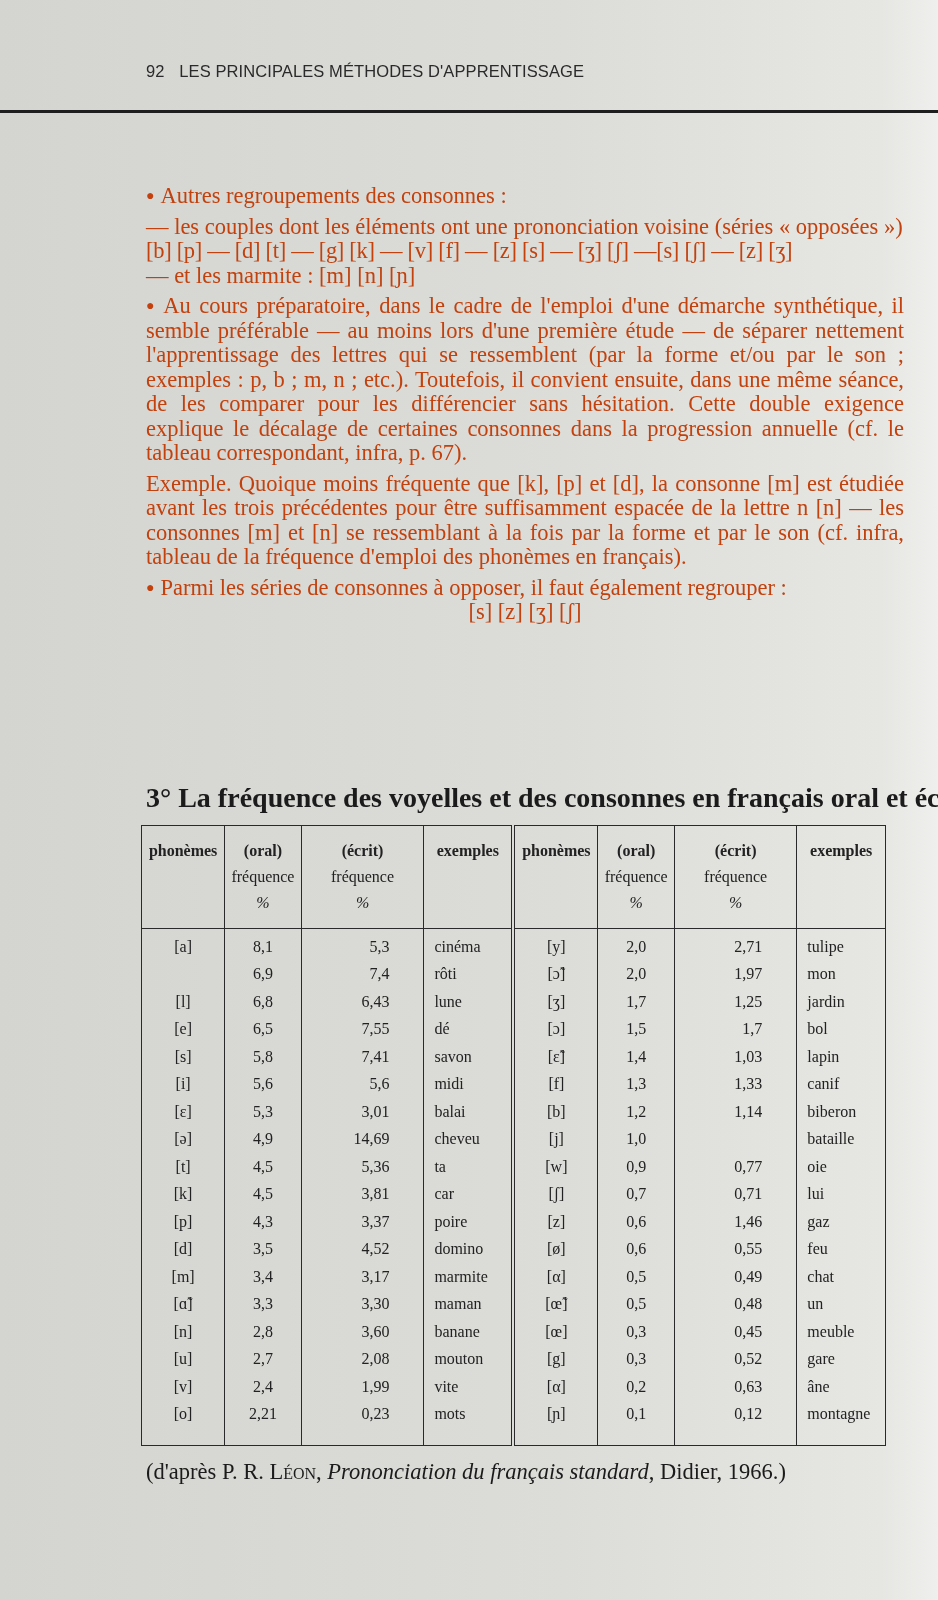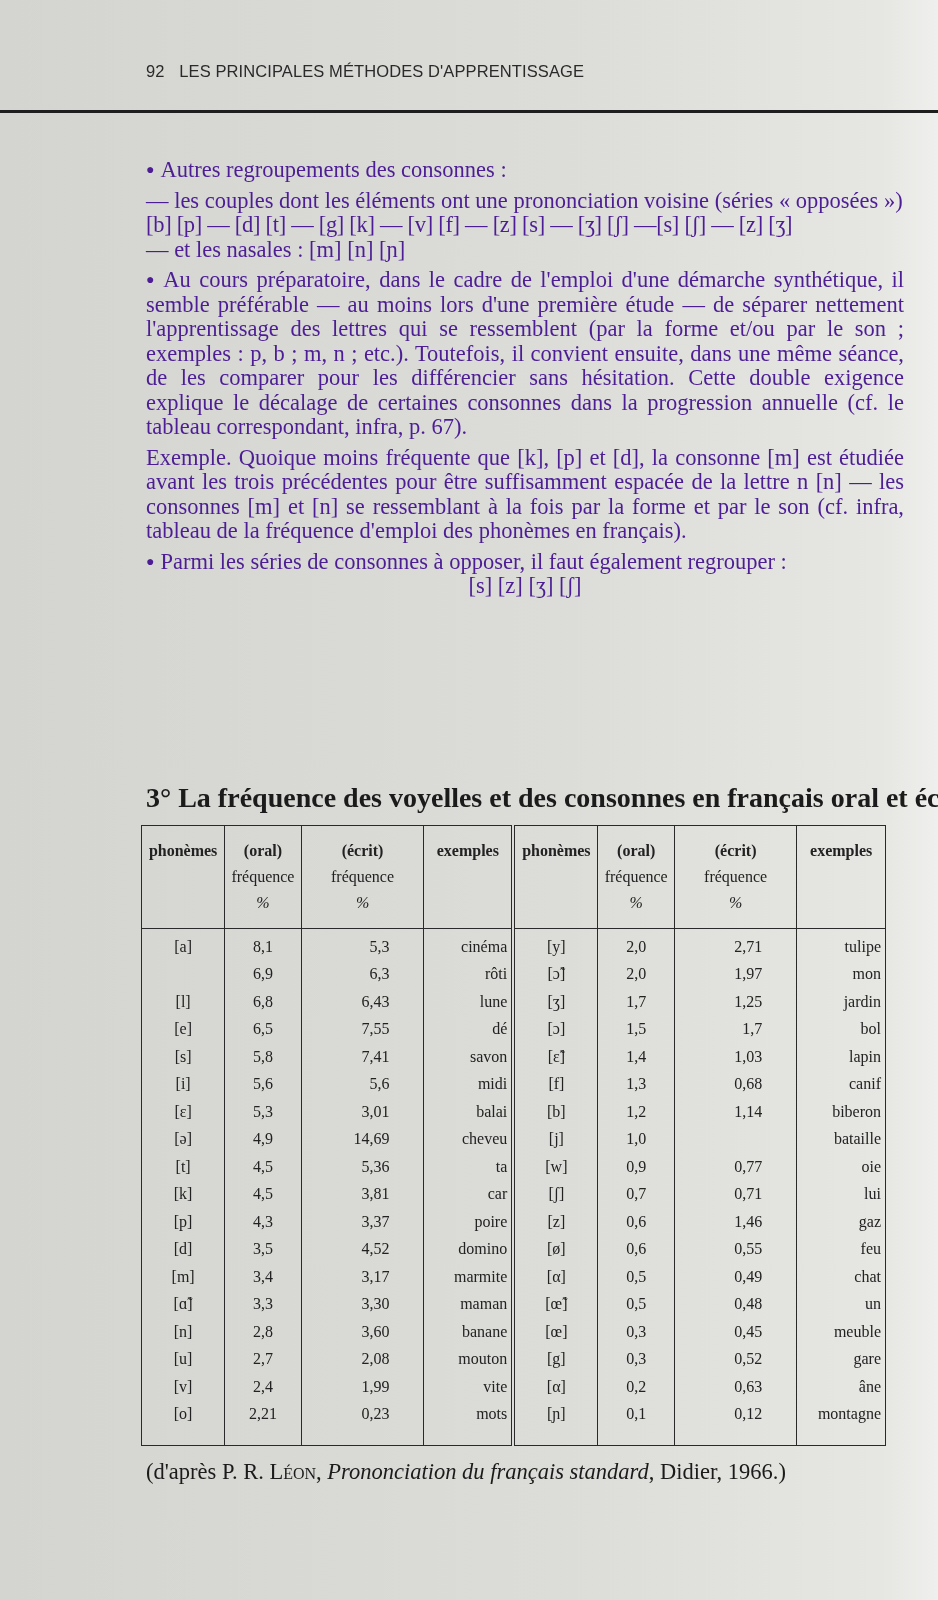"● Autres regroupements des consonnes" .body-text { color: #4c1d95 -> #c2410c; top: 158px -> 184px }
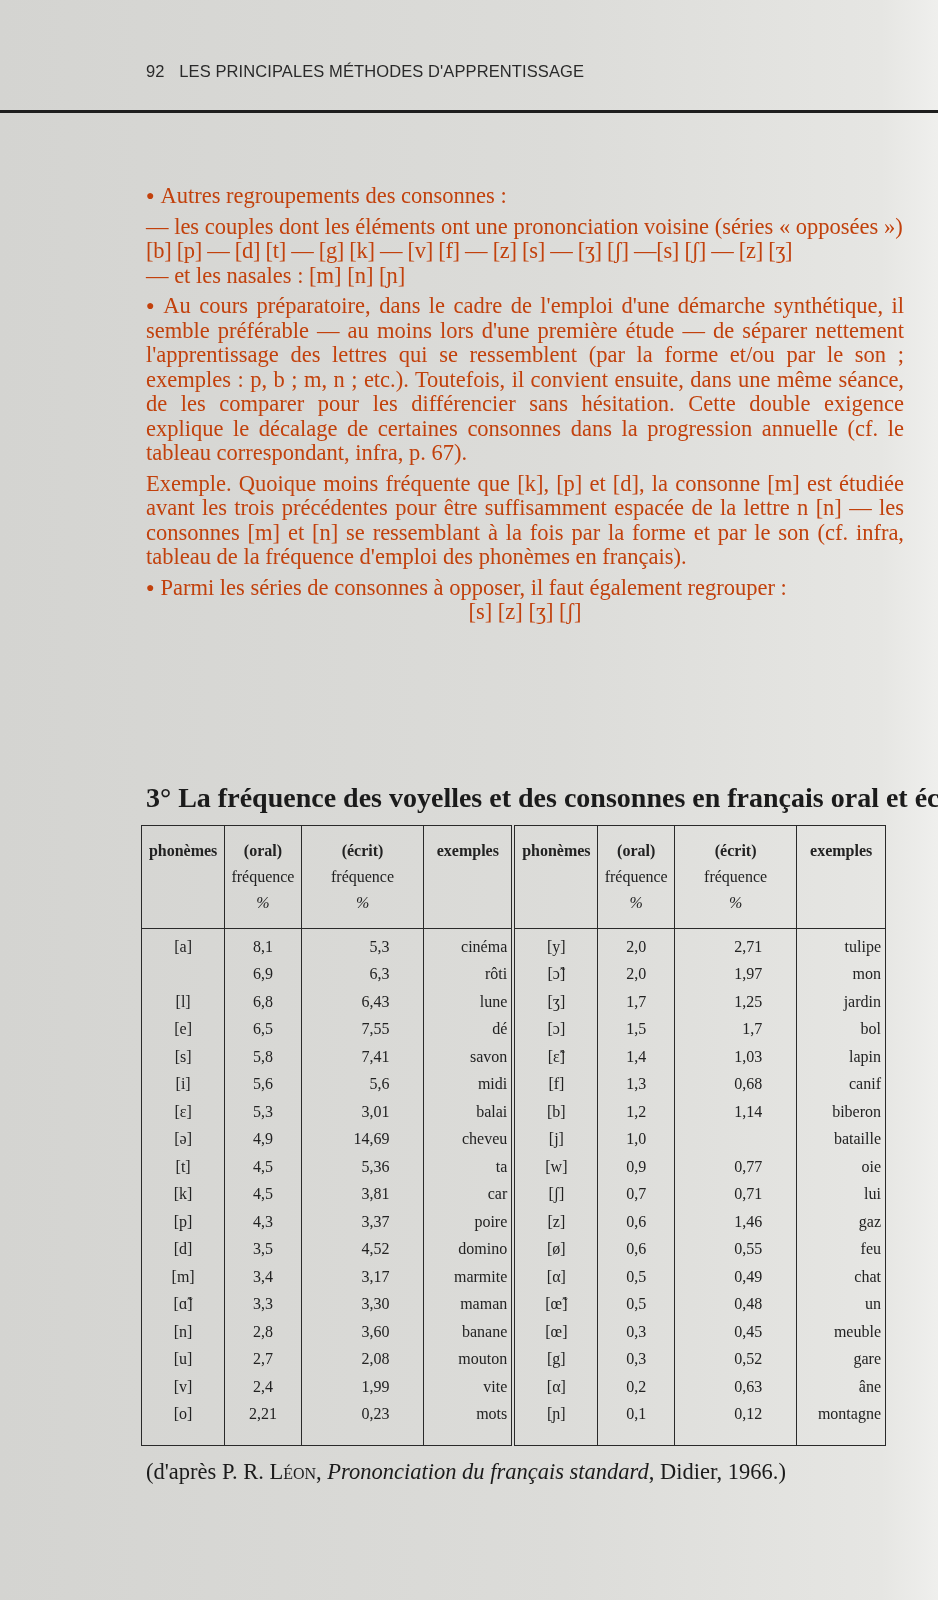"— et les nasales :" p { text: nasales -> marmite }
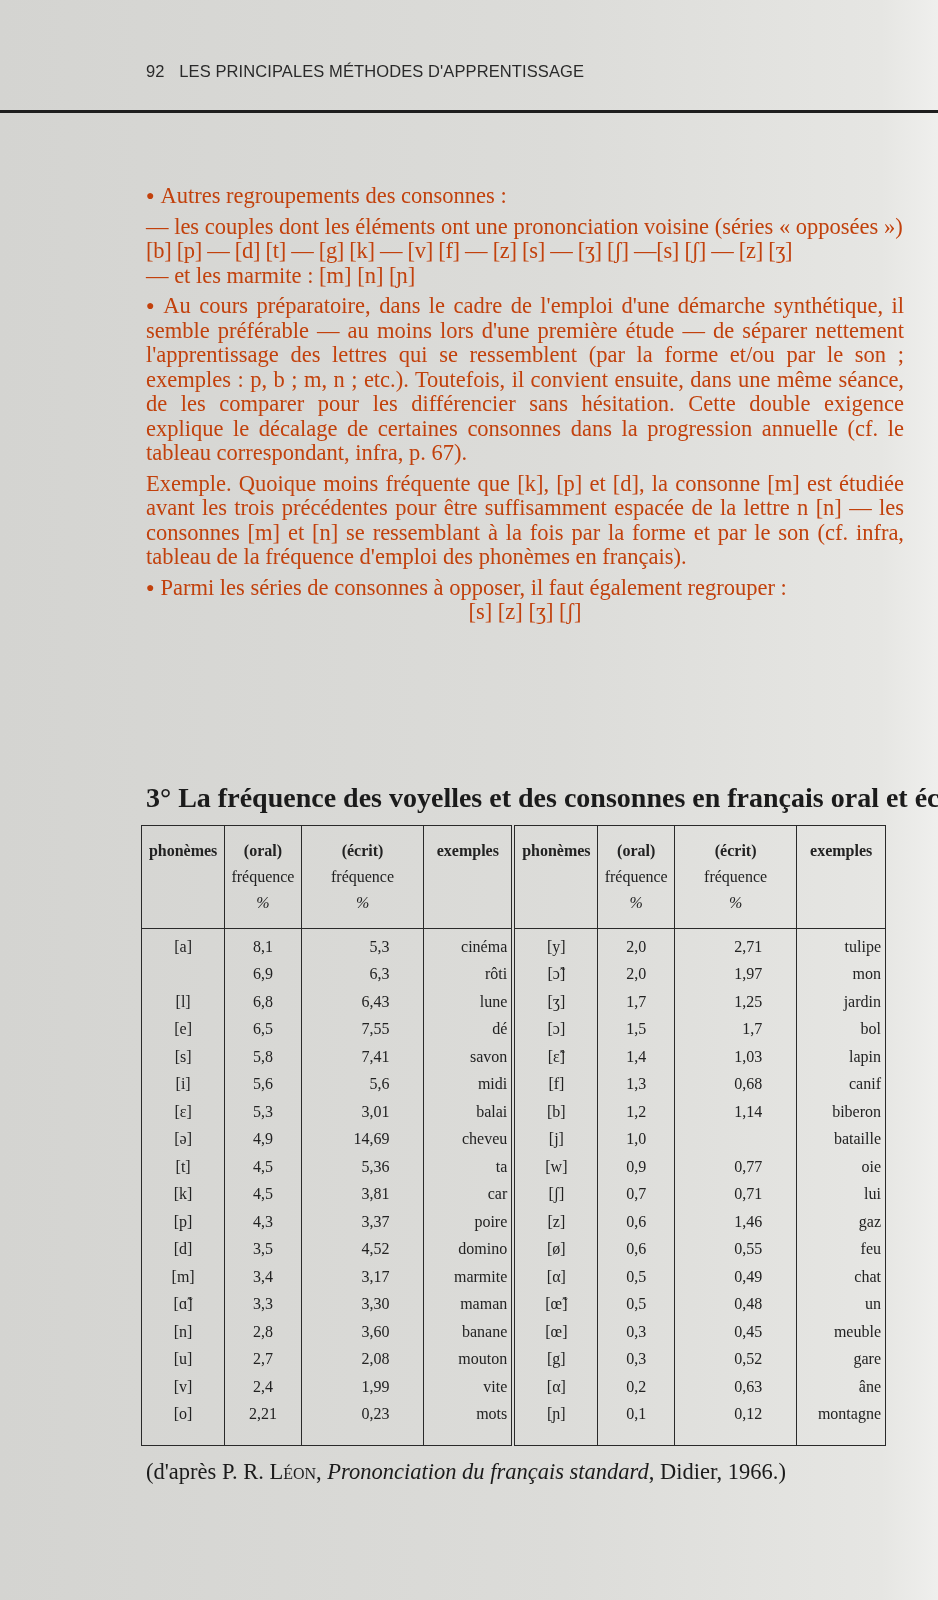"cinéma" table.freq .c-ex { text-align: right -> left }
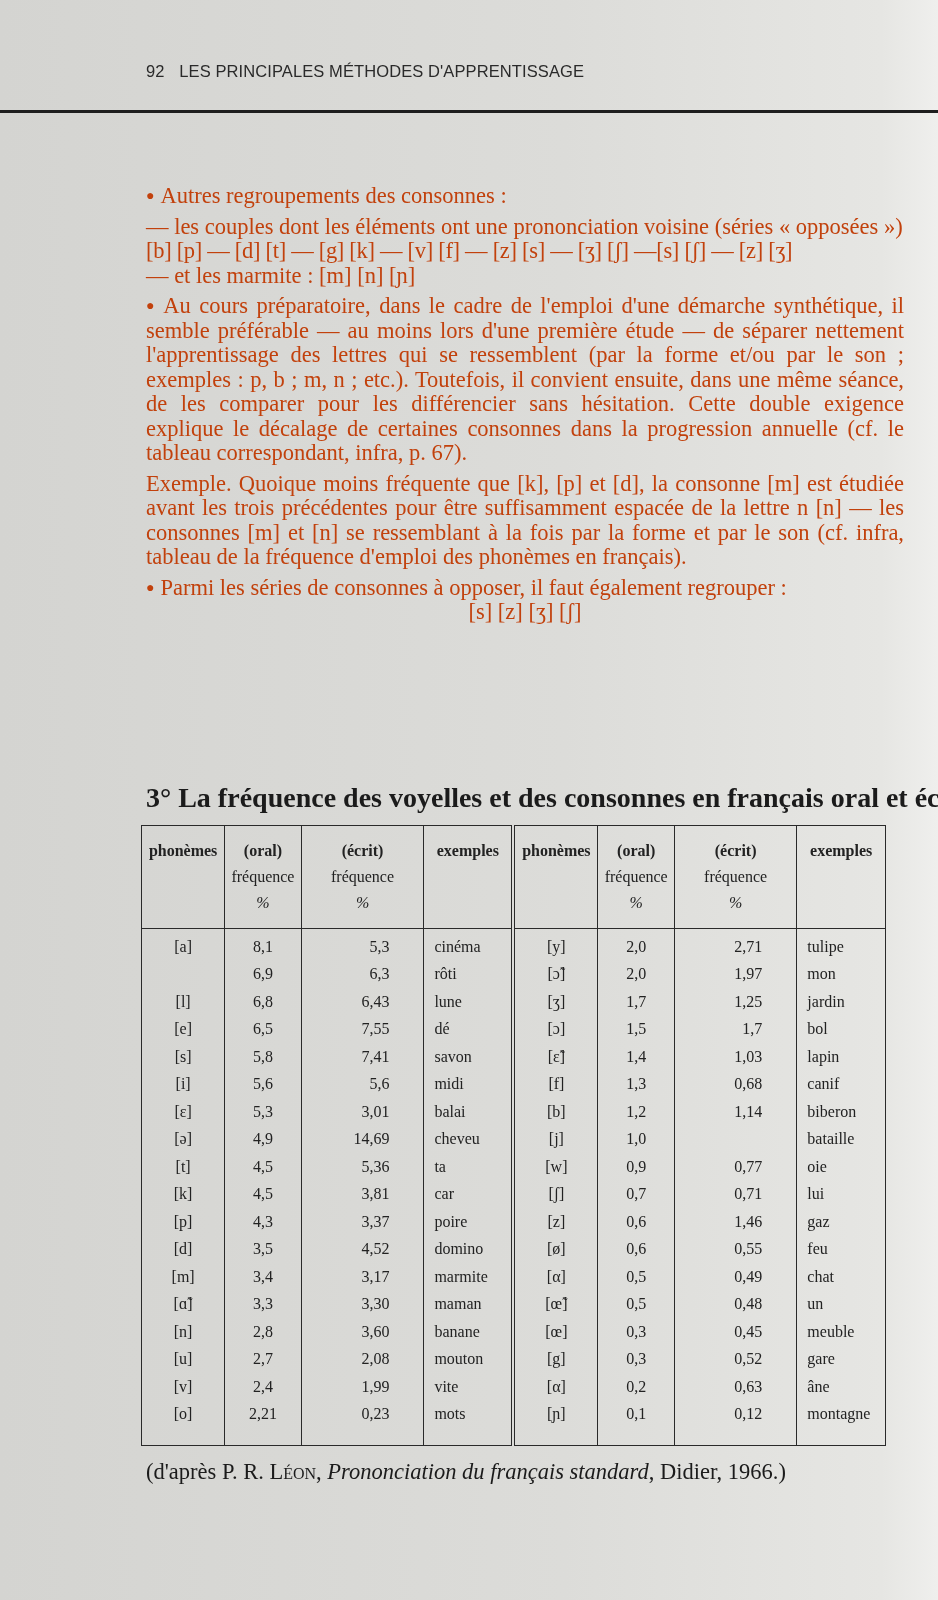"6,3" td.c-ecrit { text: 6,3 -> 7,4 }
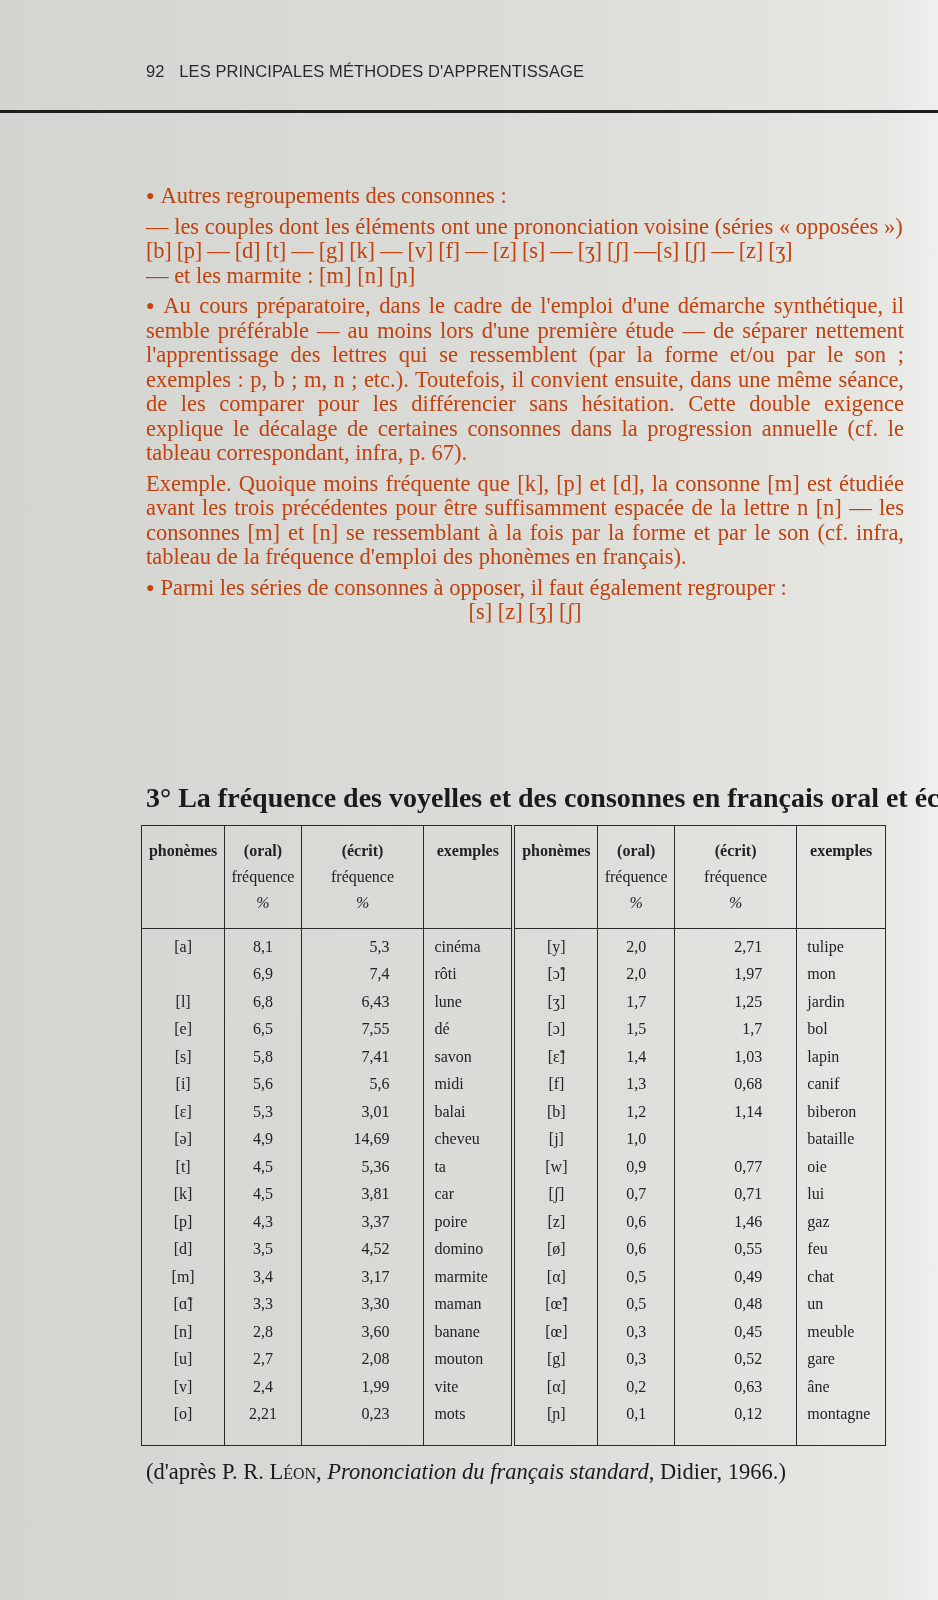"0,68" td.c-ecrit { text: 0,68 -> 1,33 }
